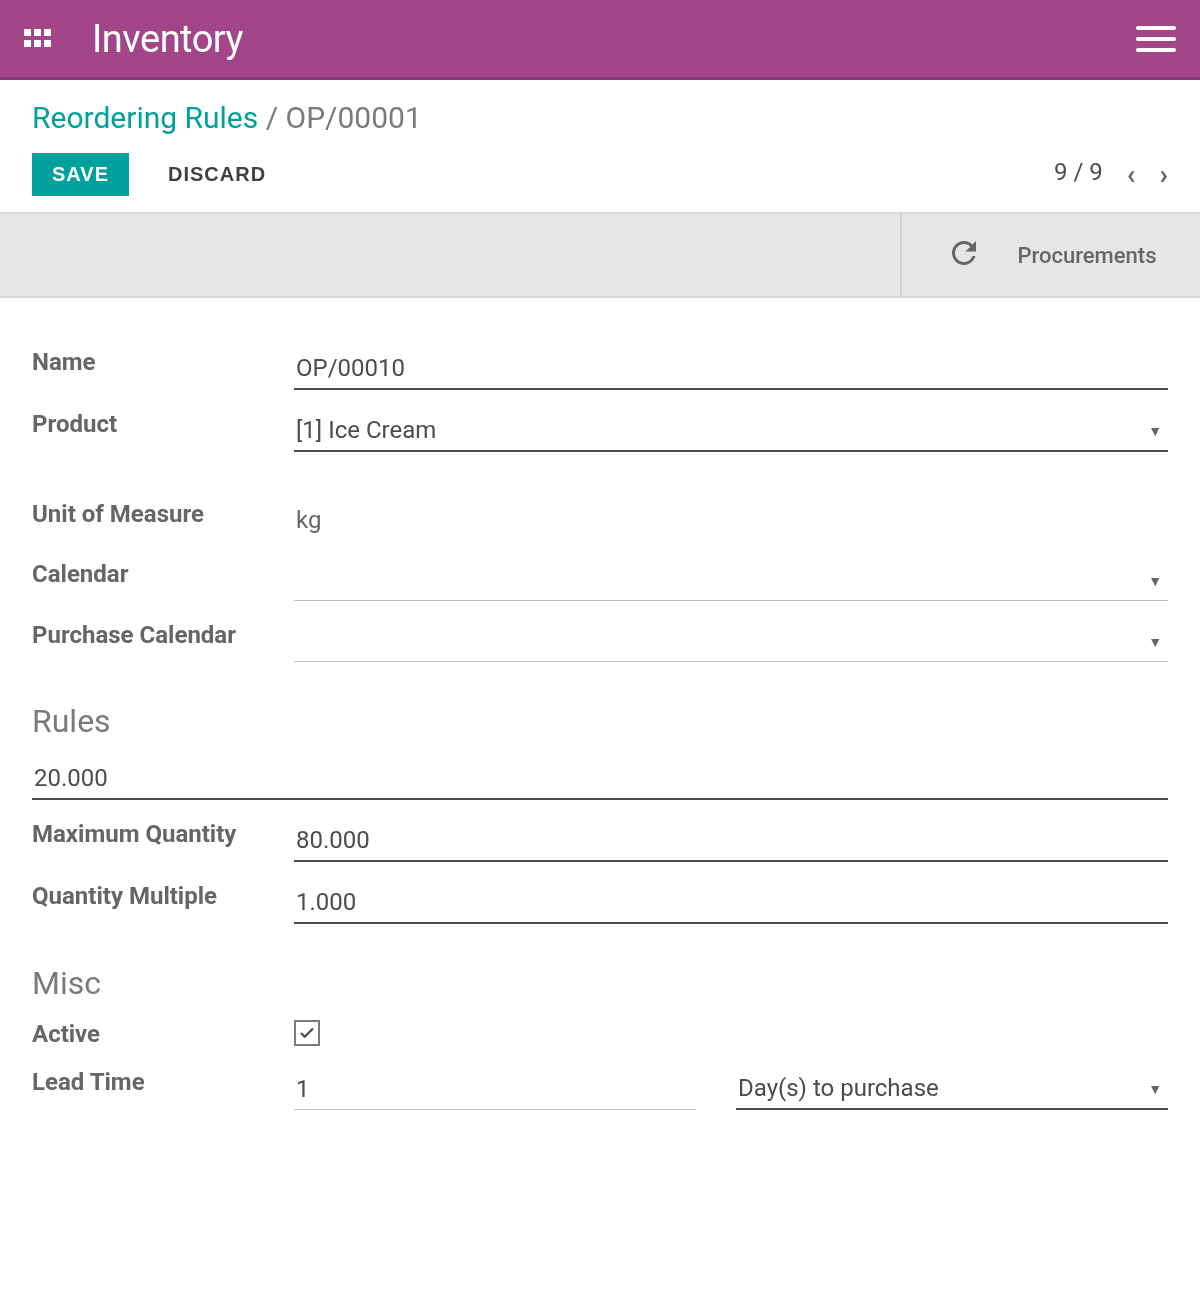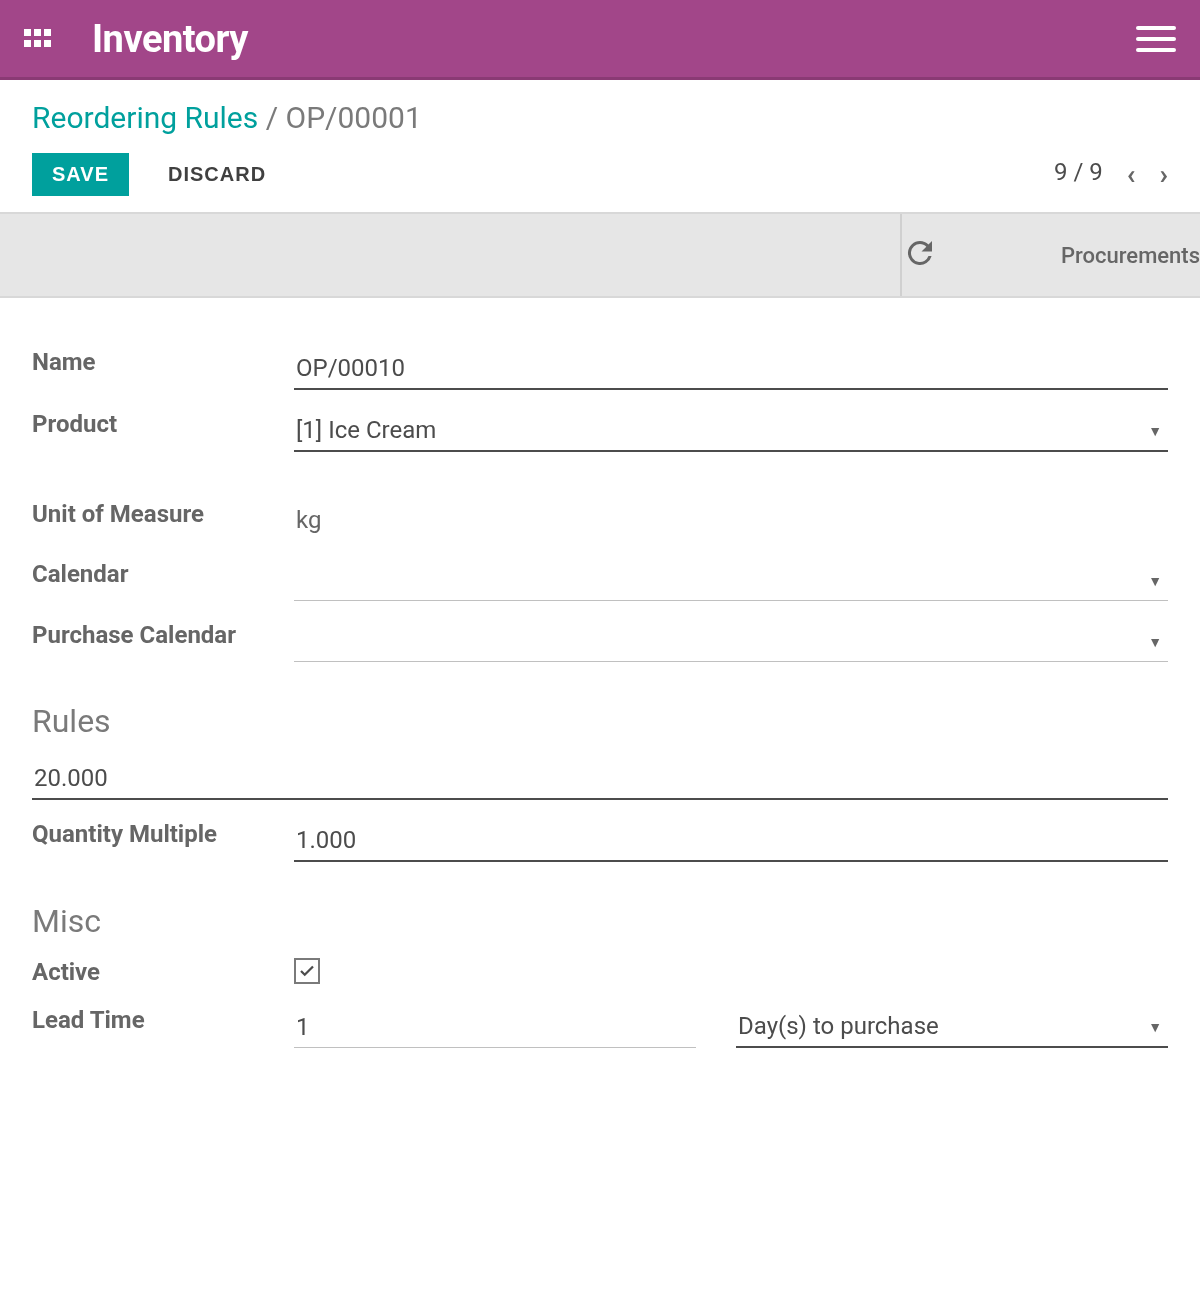"Inventory" .header-title { font-weight: 700 -> 400 }
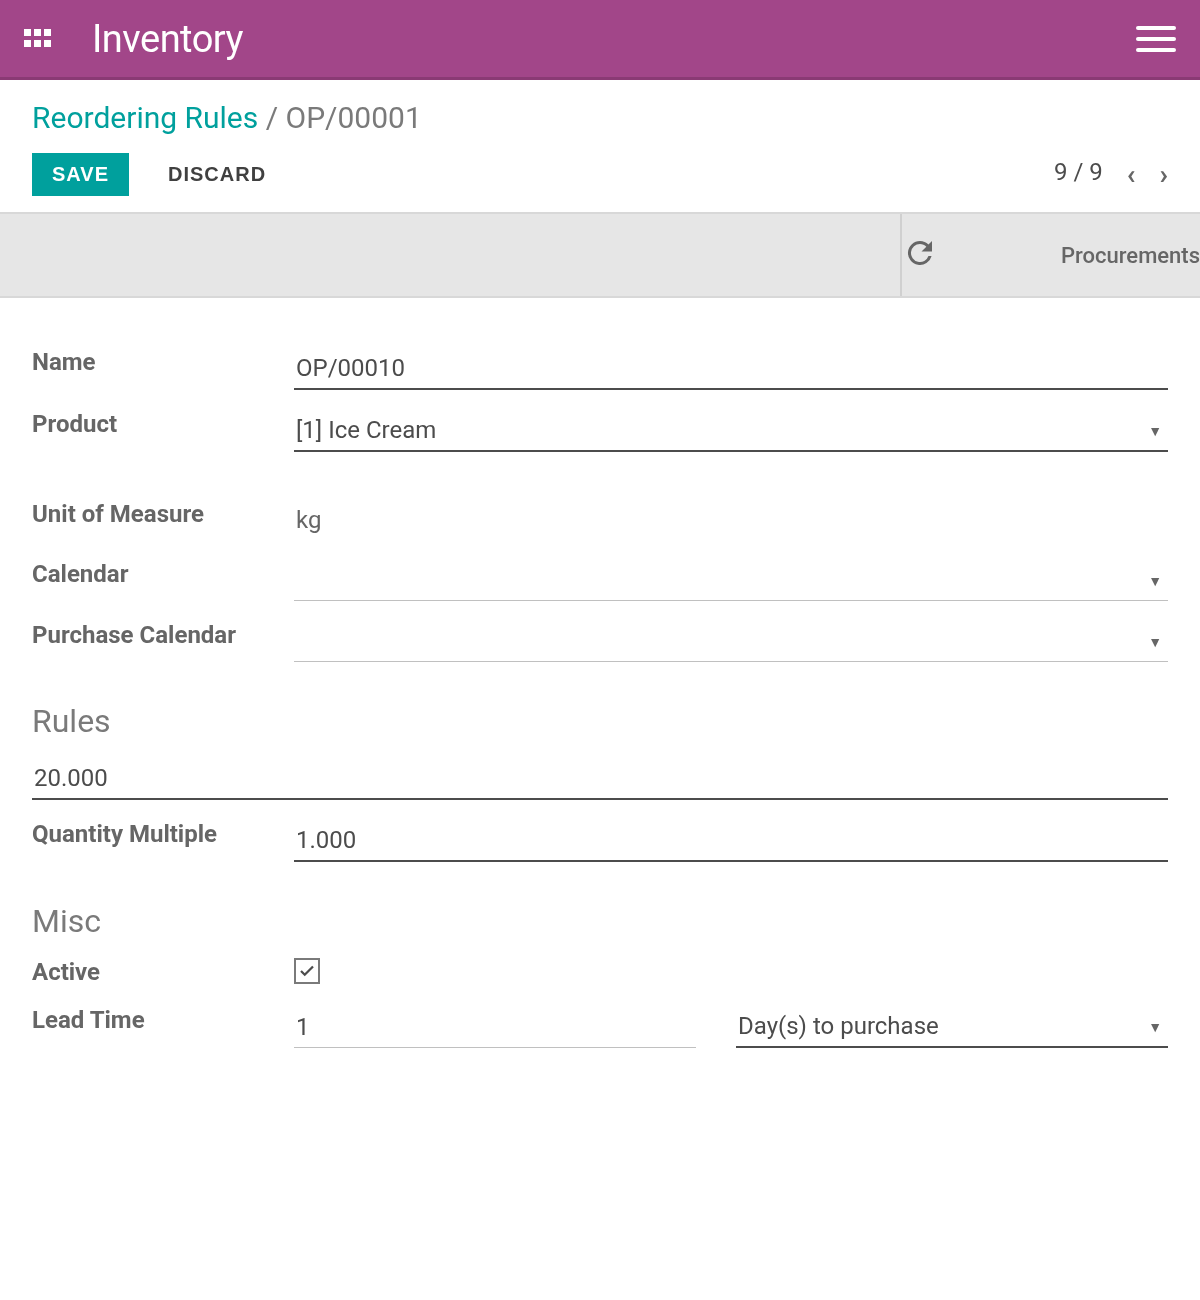"Procurements" .statbar-btn { justify-content: space-between -> center }
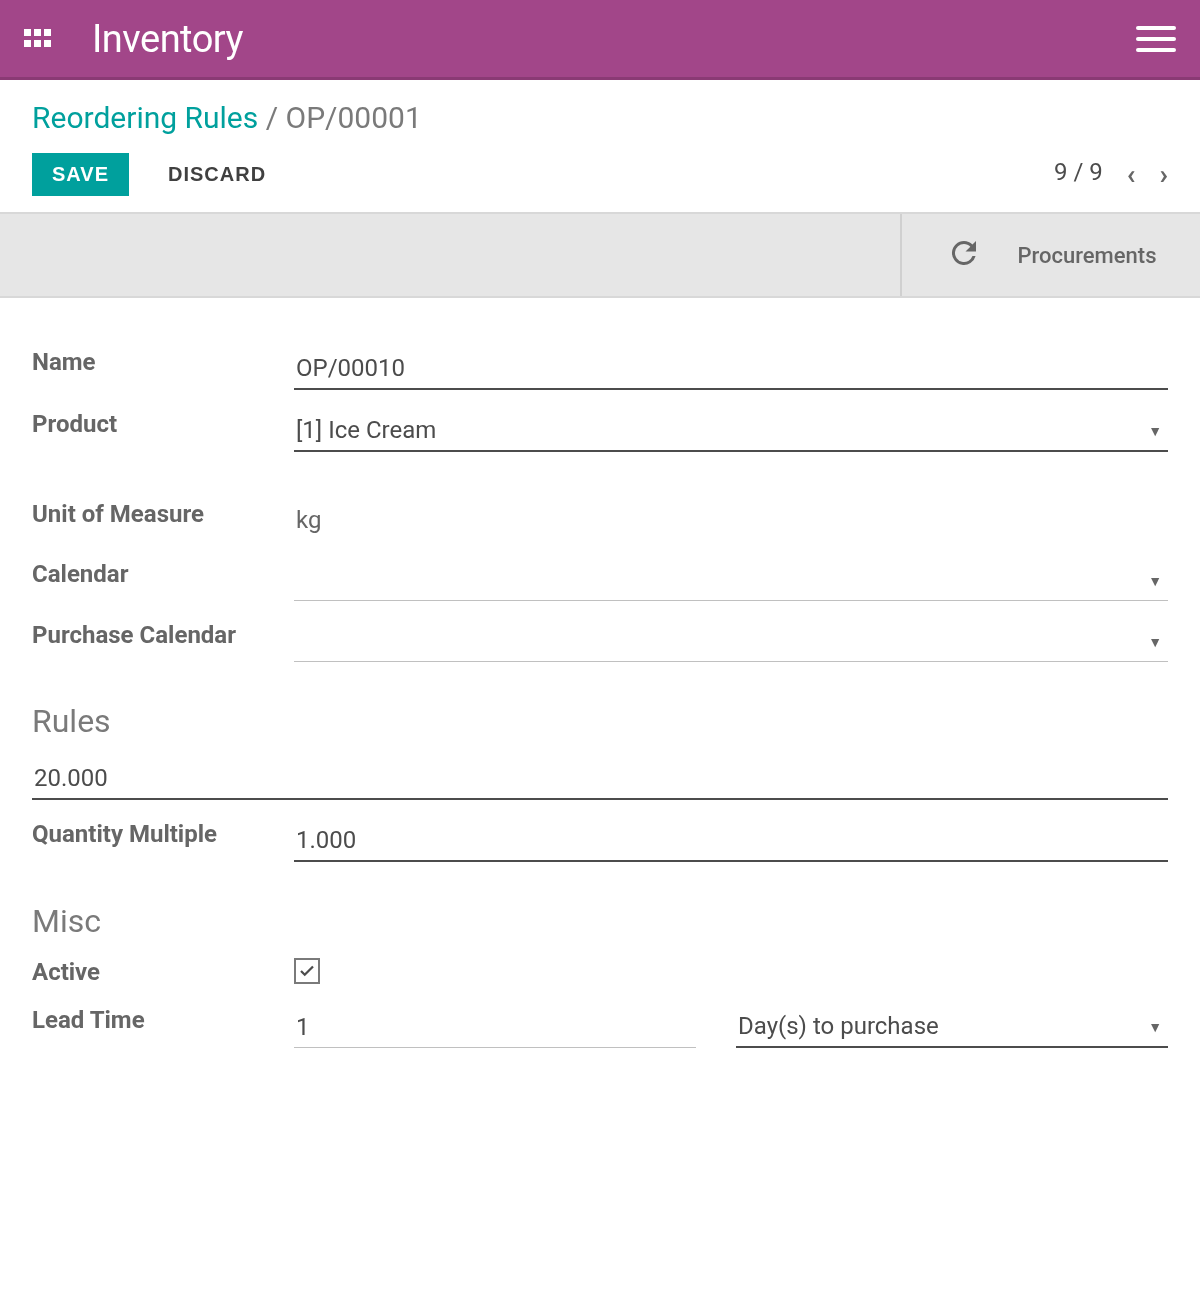"Maximum Quantity" div.form-row { html: none -> <div> <div>Maximum Quantity</div> <div> <input> </div> </div> }
